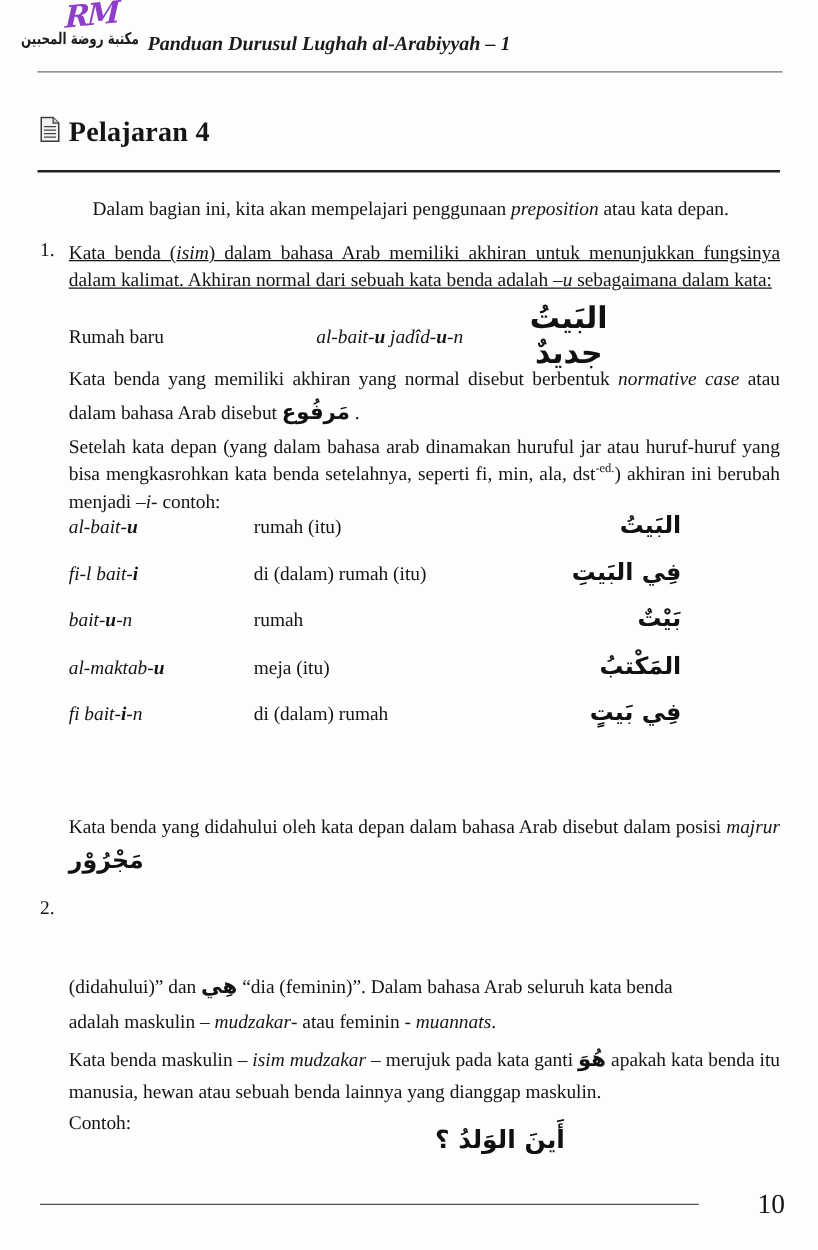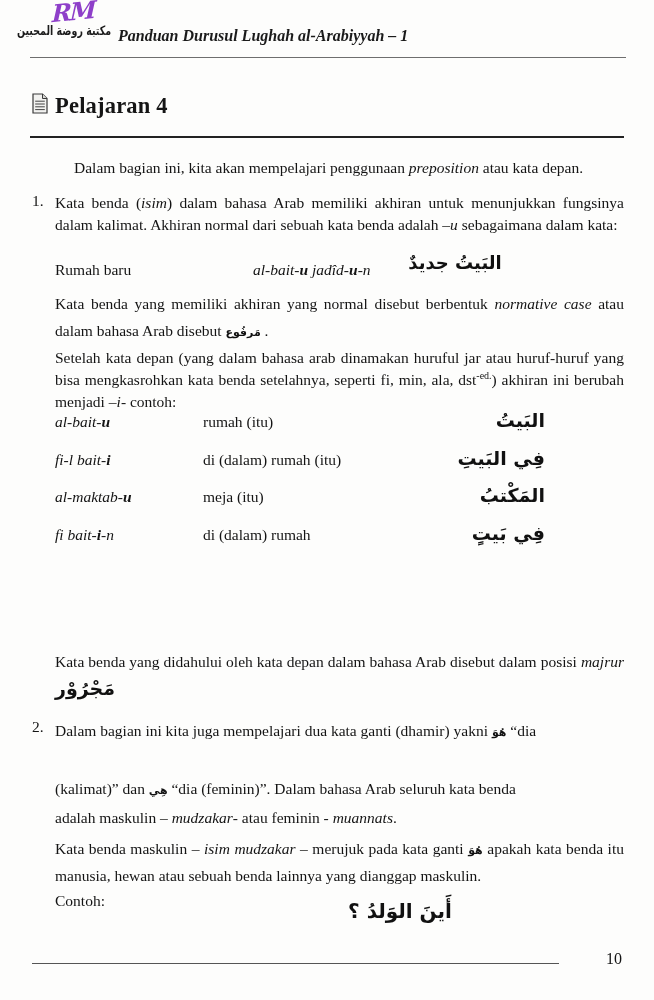"Kata benda (isim) dalam bahasa" p.para { text-decoration: none -> underline }
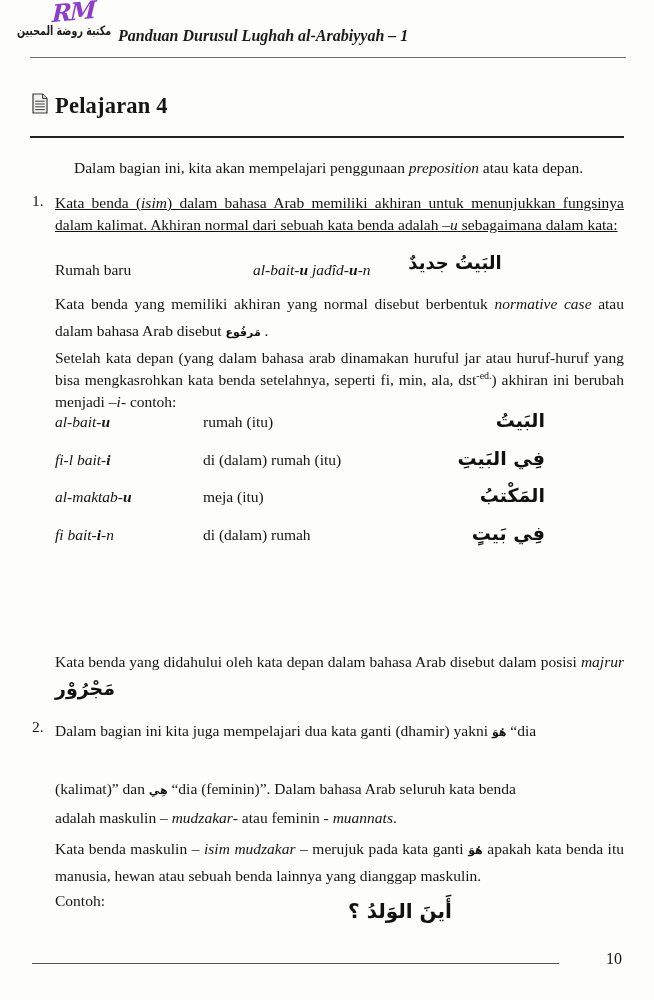"البَيتُ جديدٌ" .ex-arabic { font-size: 18px -> 24px; top: 252px -> 240px }
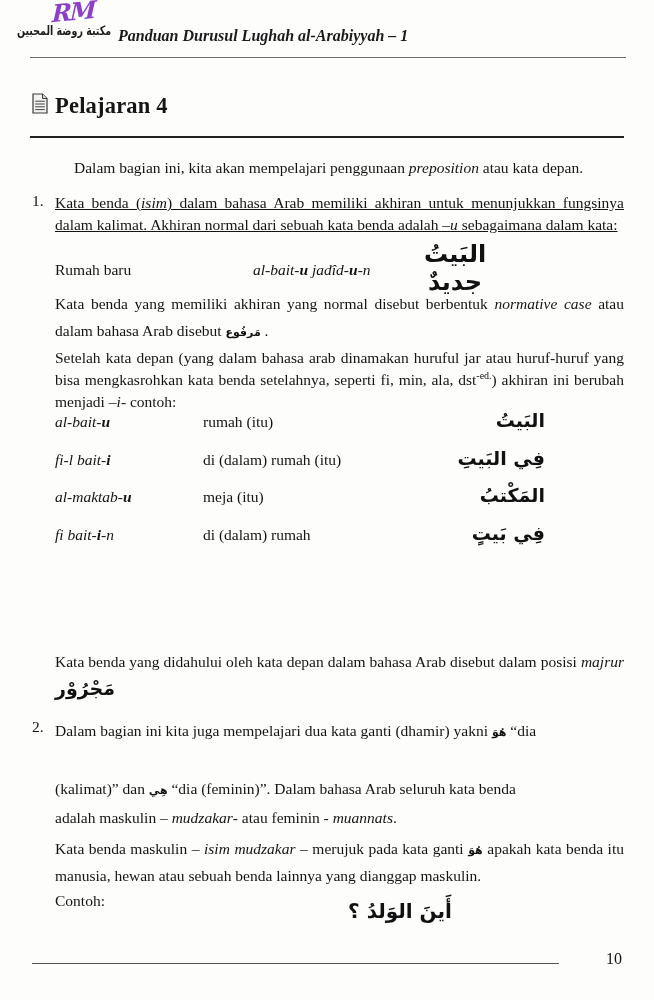"مَرفُوع" .ar { font-size: 11px -> 17px }
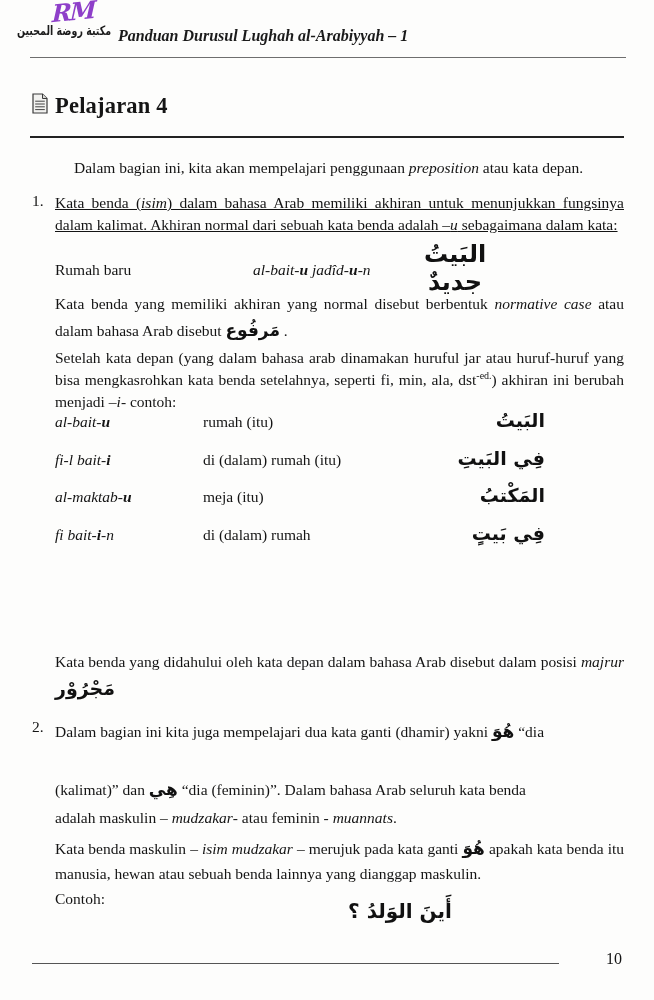"bait-u-n" div.word-row { html: none -> <div> <span><span>bait-</span><span>u</span><span>-n</span></span> <span>rumah</span> <span>بَيْتٌ</span> </div> }
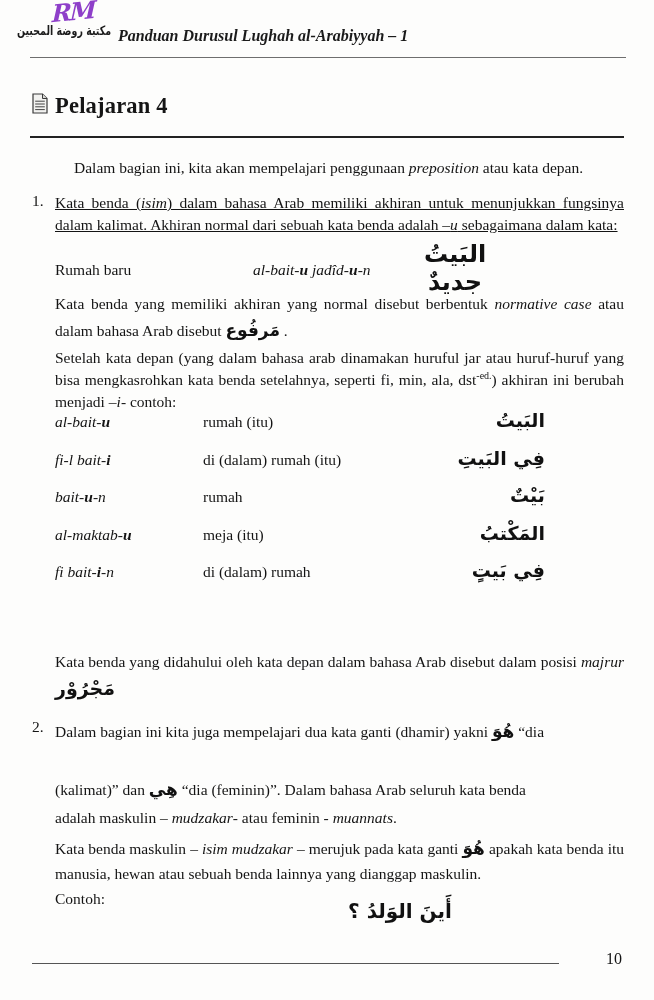"Dalam bagian ini kita juga" p.para { html: <p> <span>Dalam bagian ini kita juga mempelajari dua kata ganti (dhamir) yakni </span><span>هُوَ</span><span> “dia</span> </p> -> none }
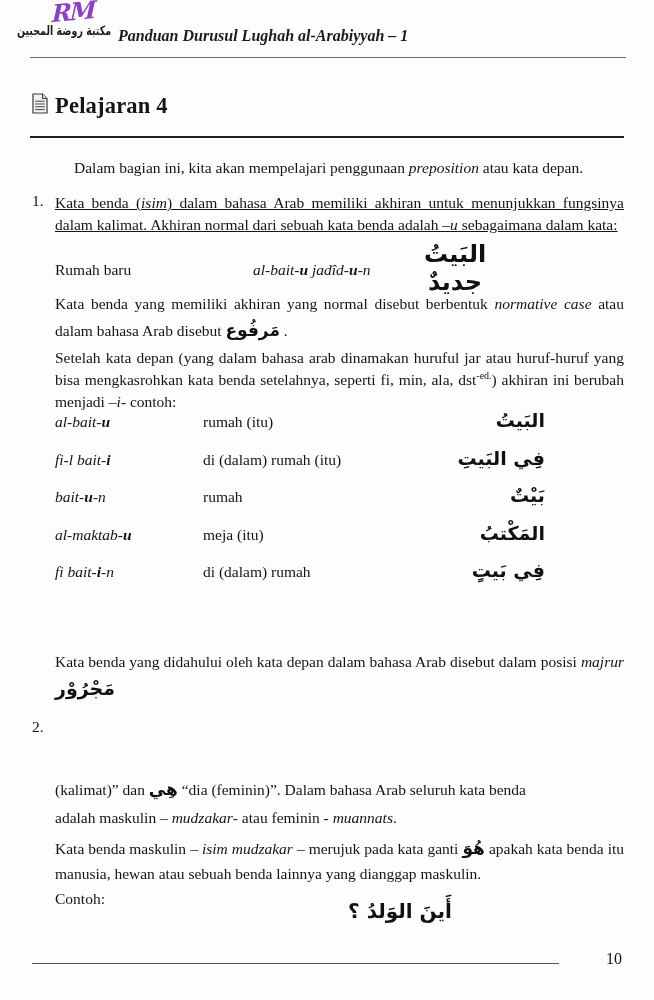"(kalimat)” dan" span { text: kalimat -> didahului }
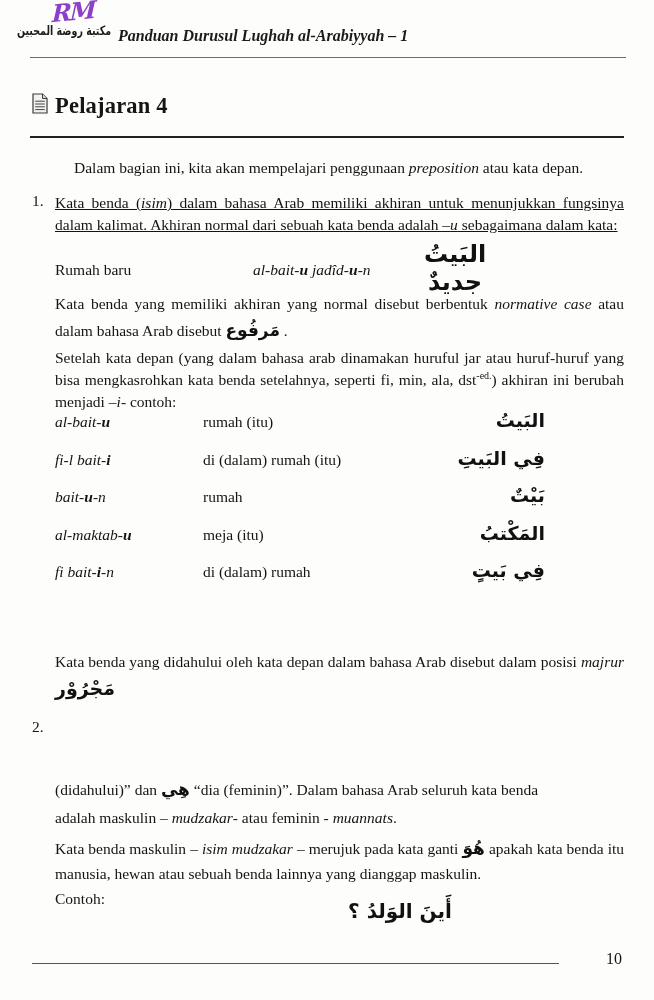"10" .page-number { font-size: 16px -> 22px }
